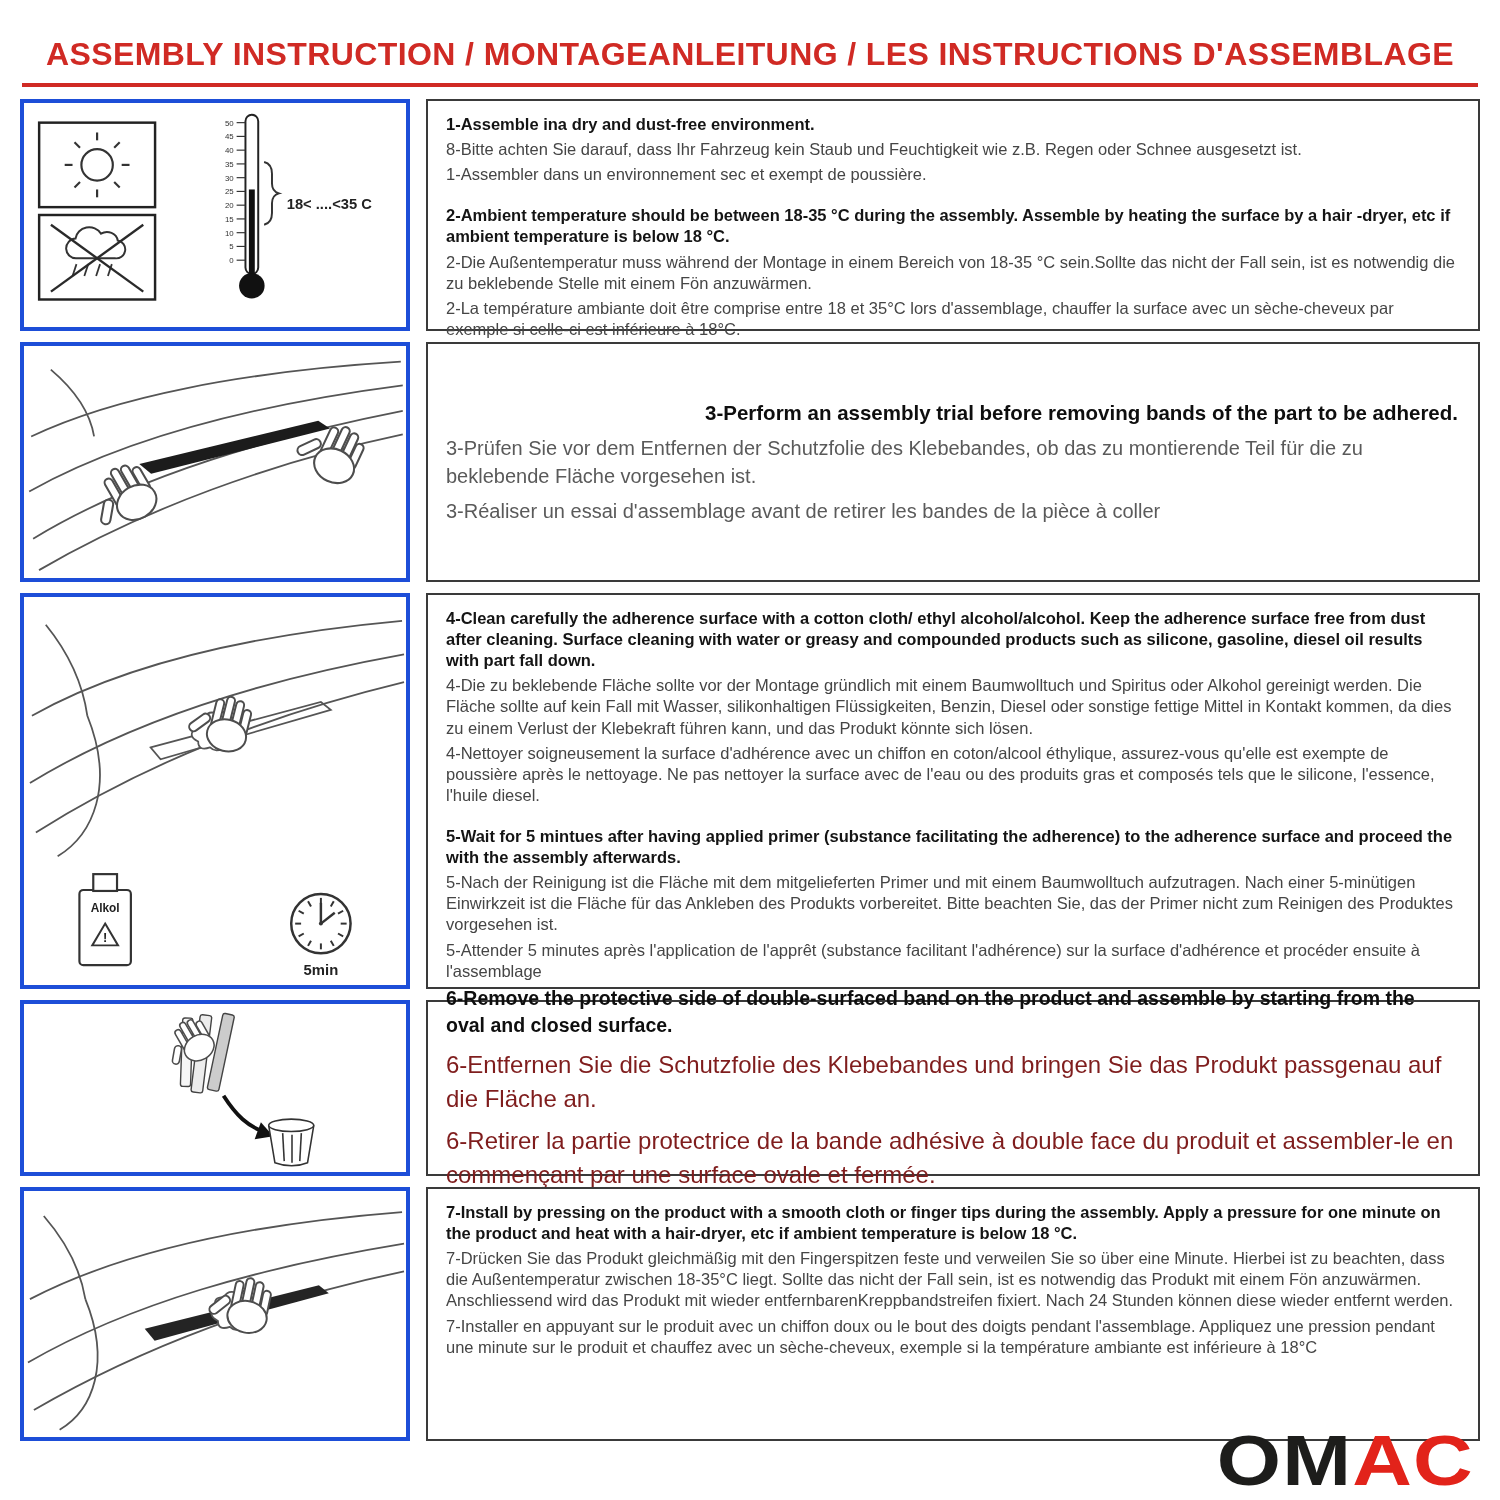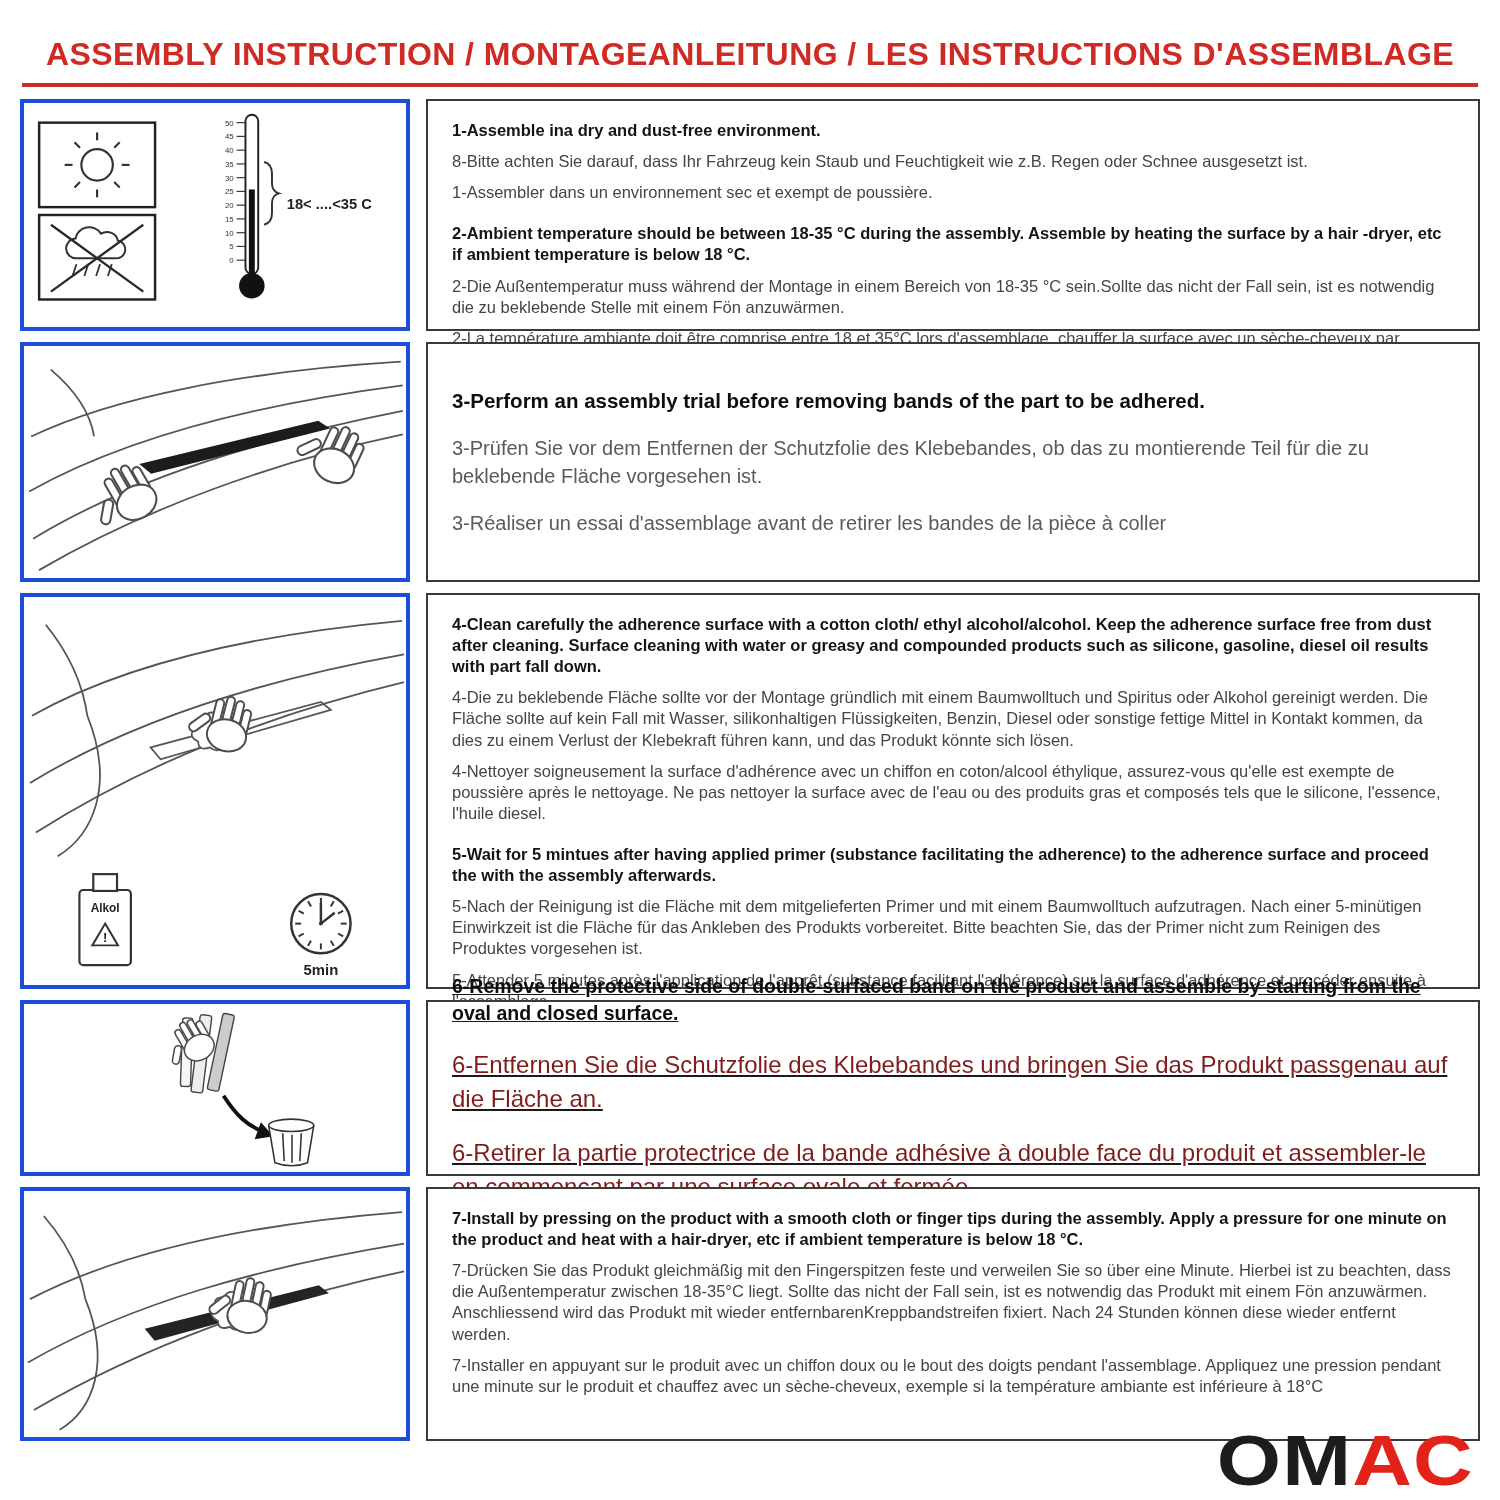"1-Assemble ina dry and dust-free" .textbox p { margin: 10px -> 4px }
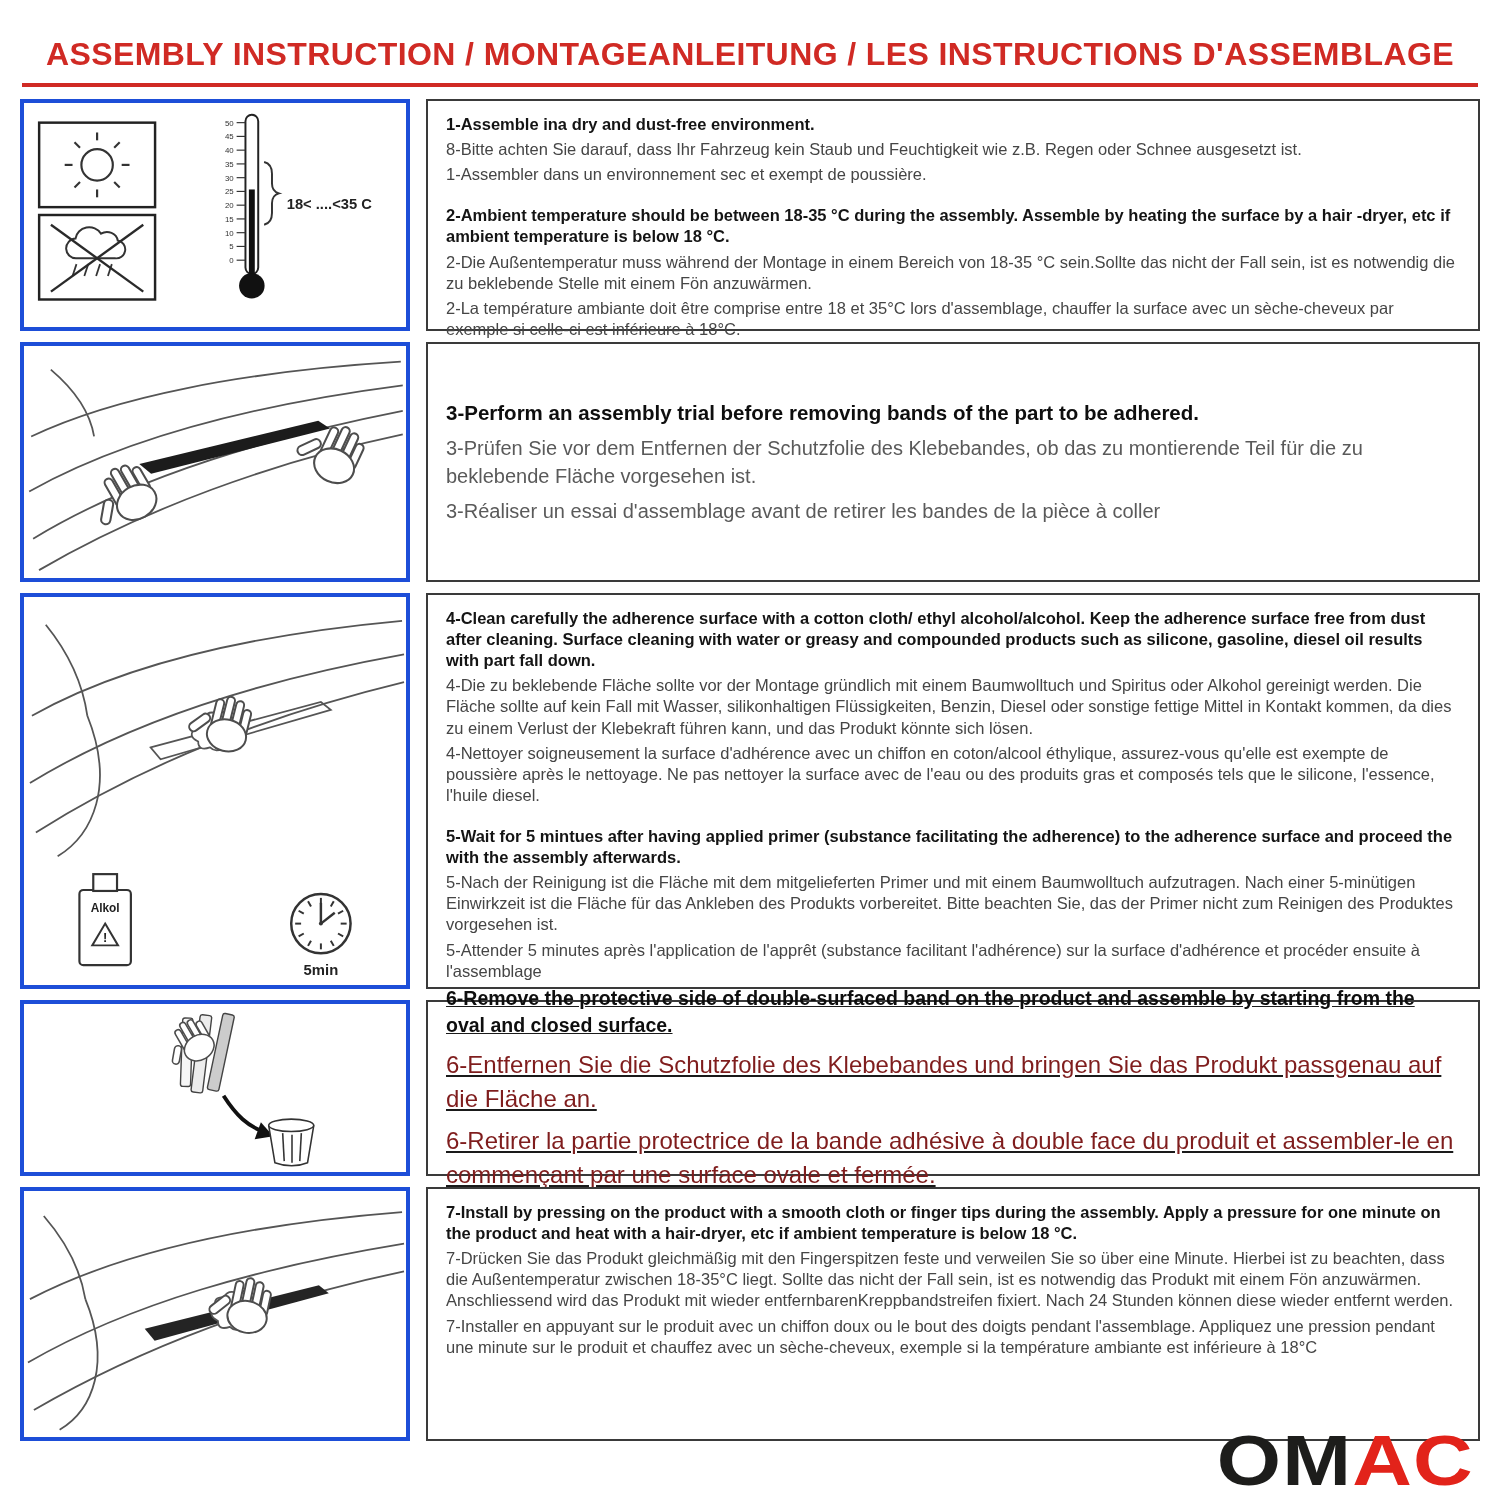"3-Perform an assembly trial before" .row.big .textbox p.b { text-align: none -> right }
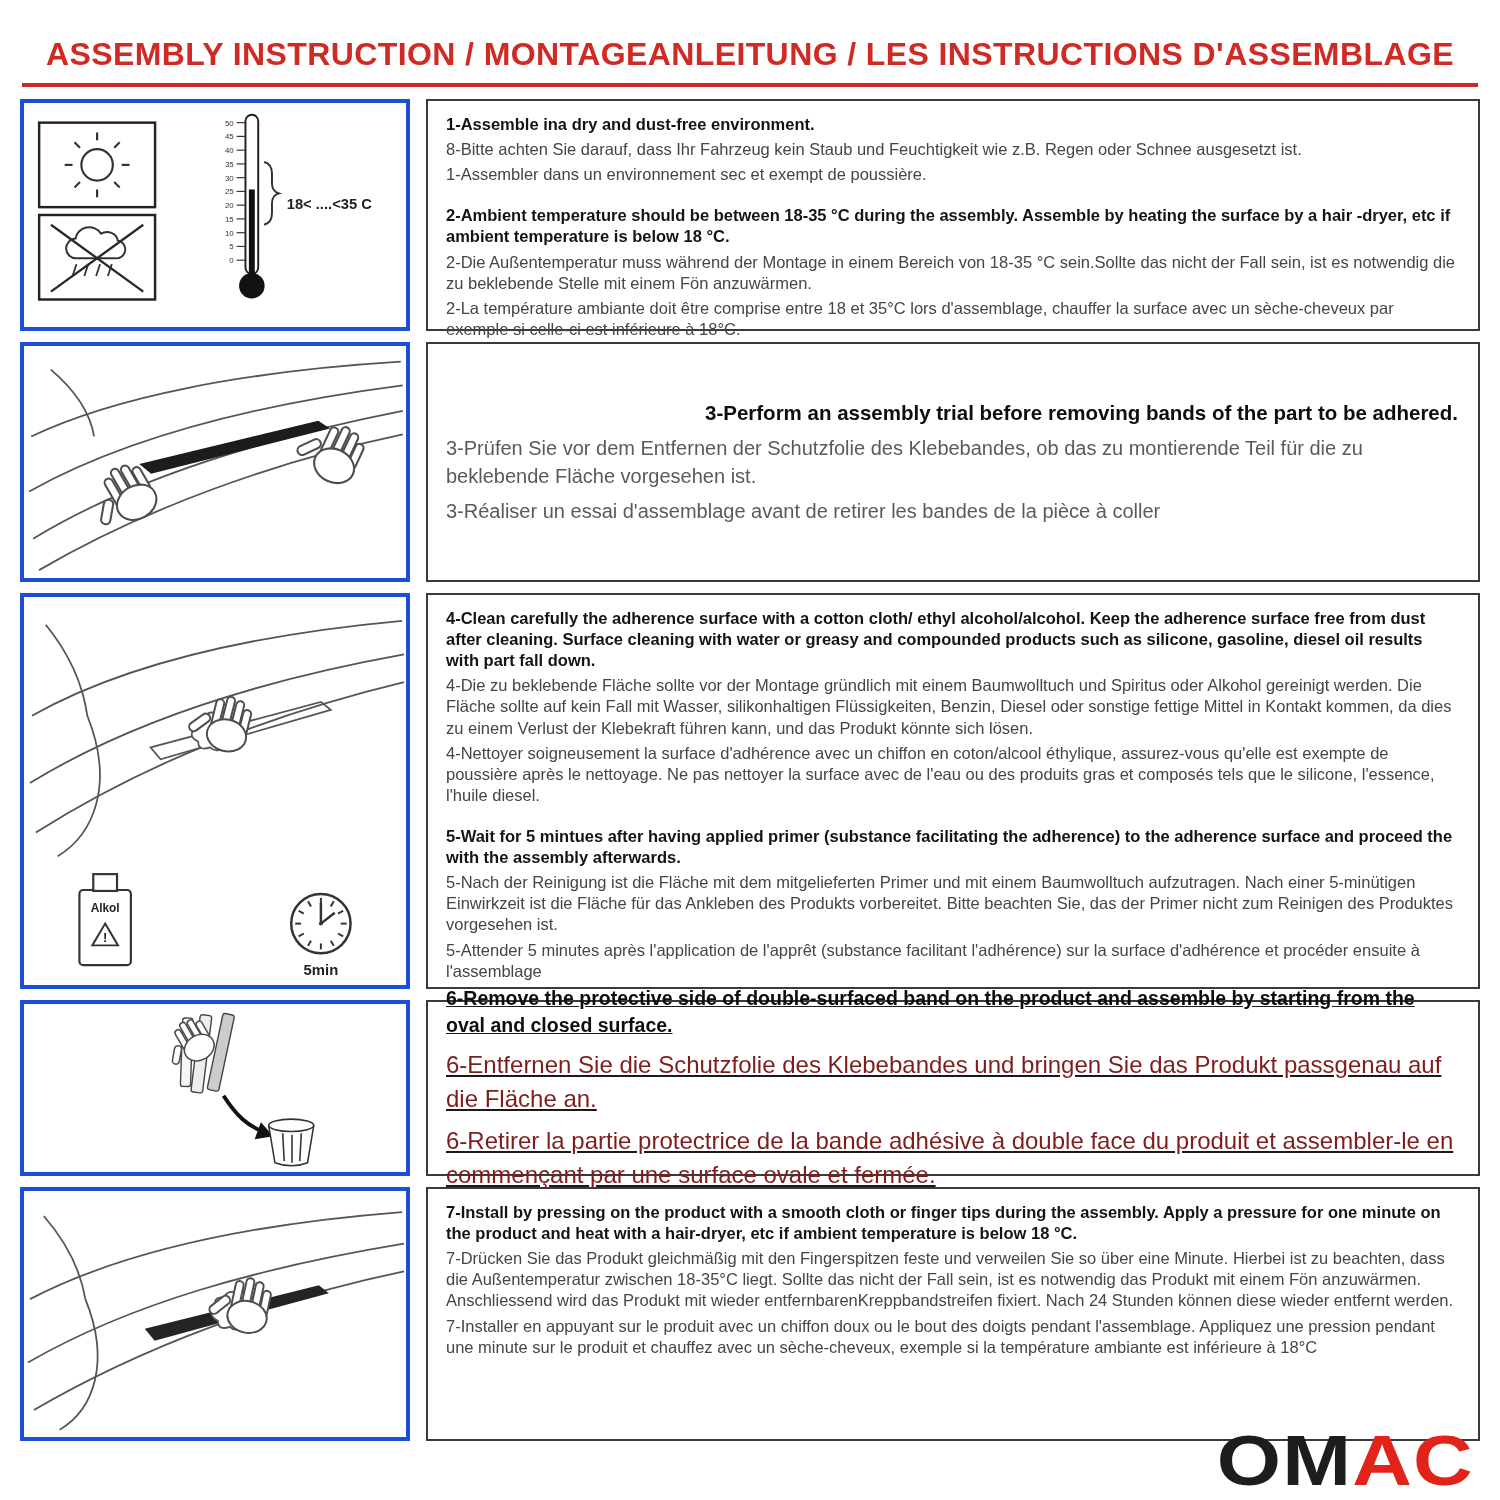"6-Remove the protective side of" .r4 { text-decoration: underline -> none }
